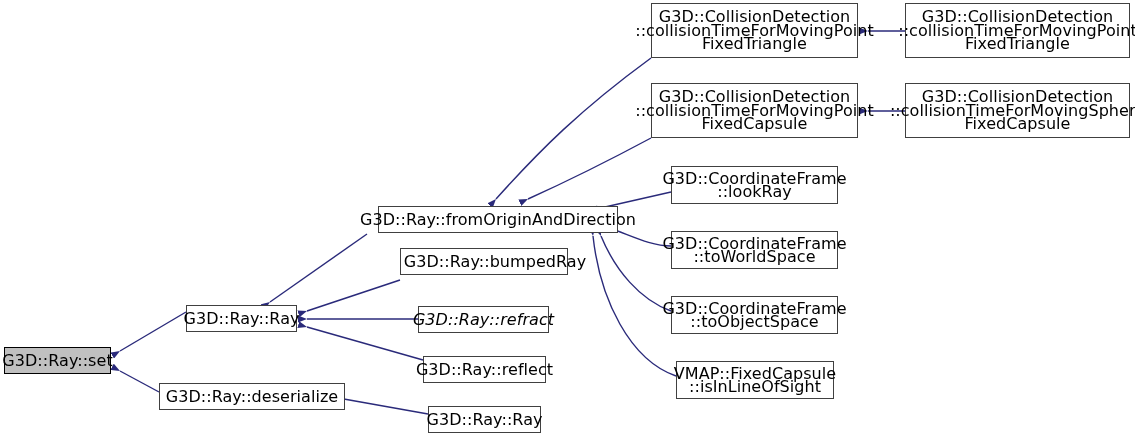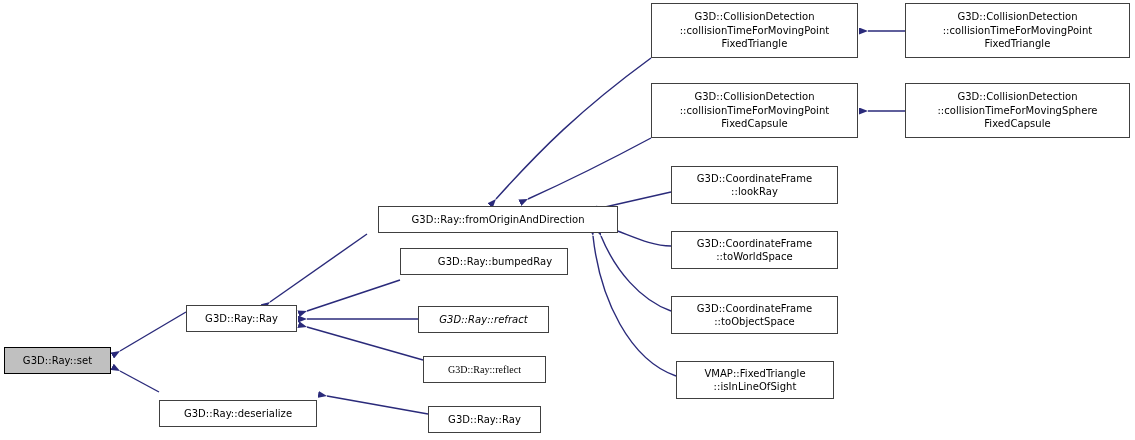"G3D::CollisionDetection" .node { font-size: 10px -> 16px }
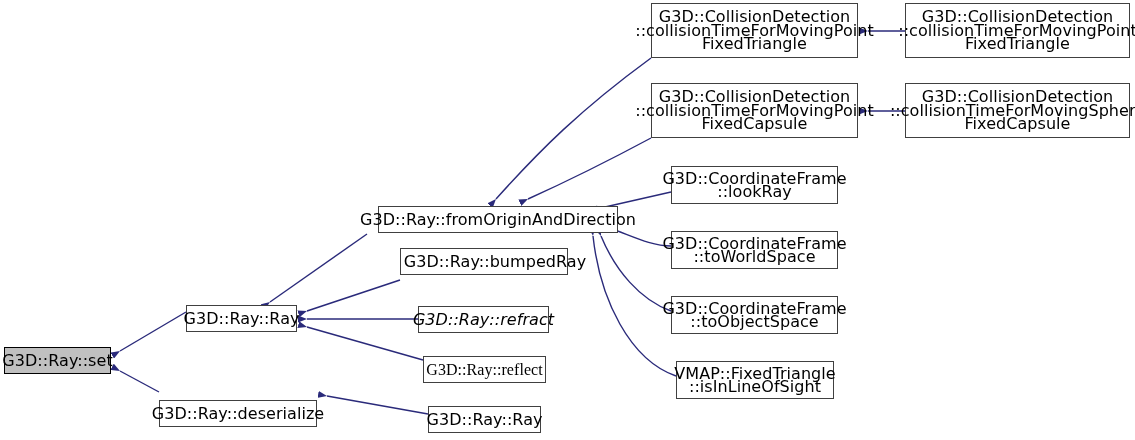"G3D::Ray::reflect" div.node { font-family: Liberation Serif, serif -> none }
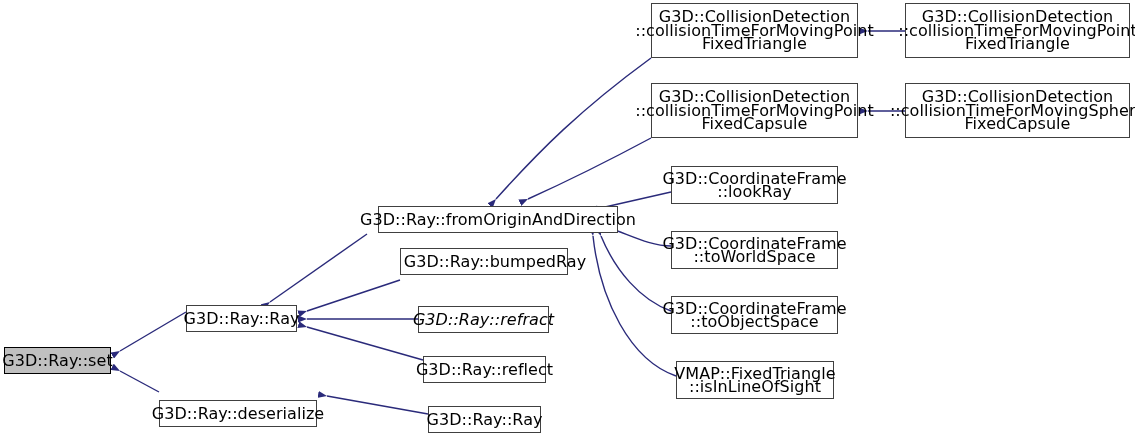"VMAP::FixedTriangle" span.node-label { text: VMAP::FixedTriangle -> VMAP::FixedCapsule }
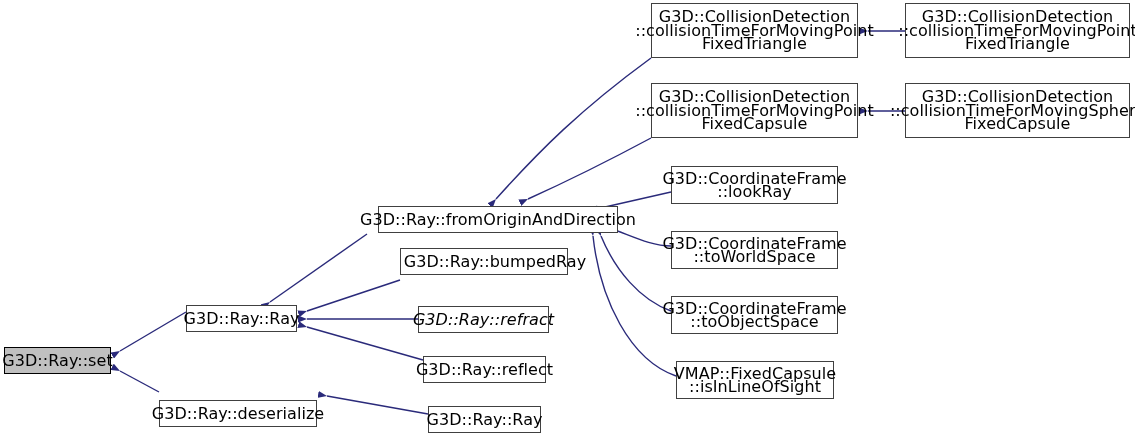"G3D::Ray::deserialize" div.node { top: 400px -> 383px; width: 158px -> 186px }
